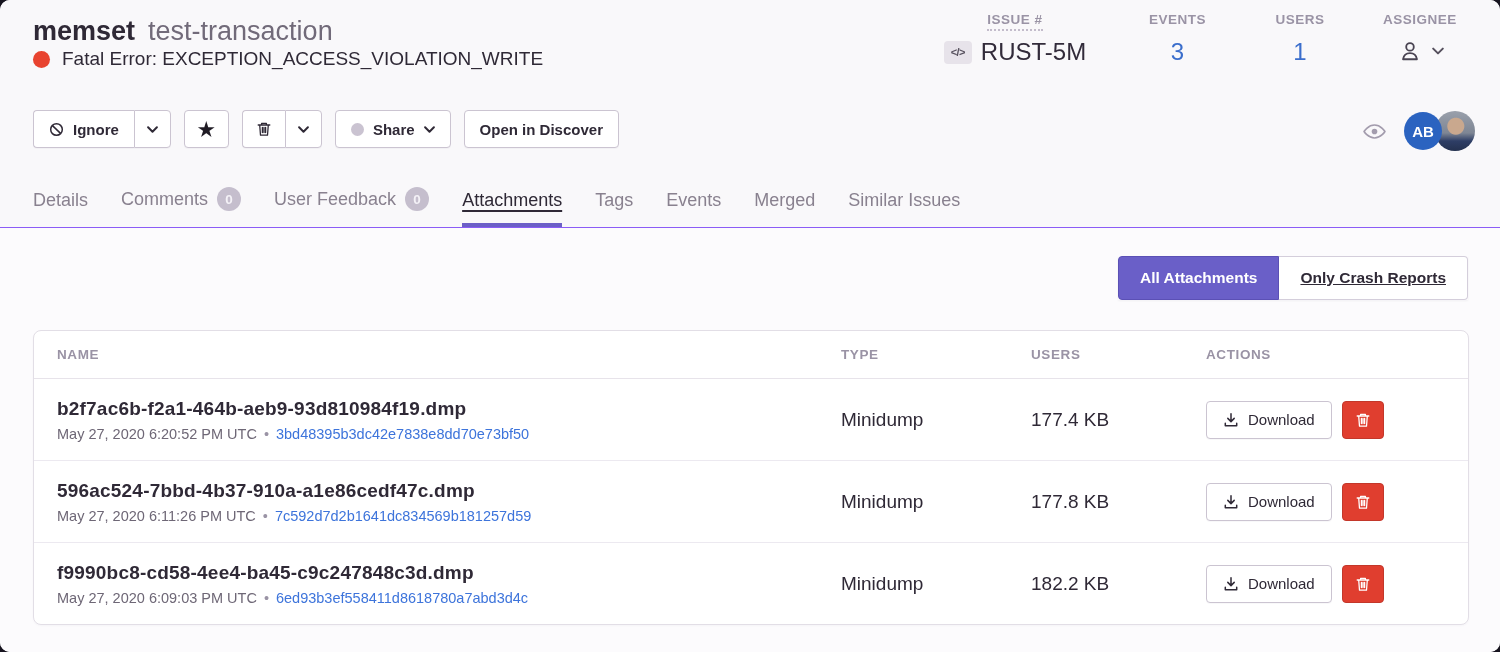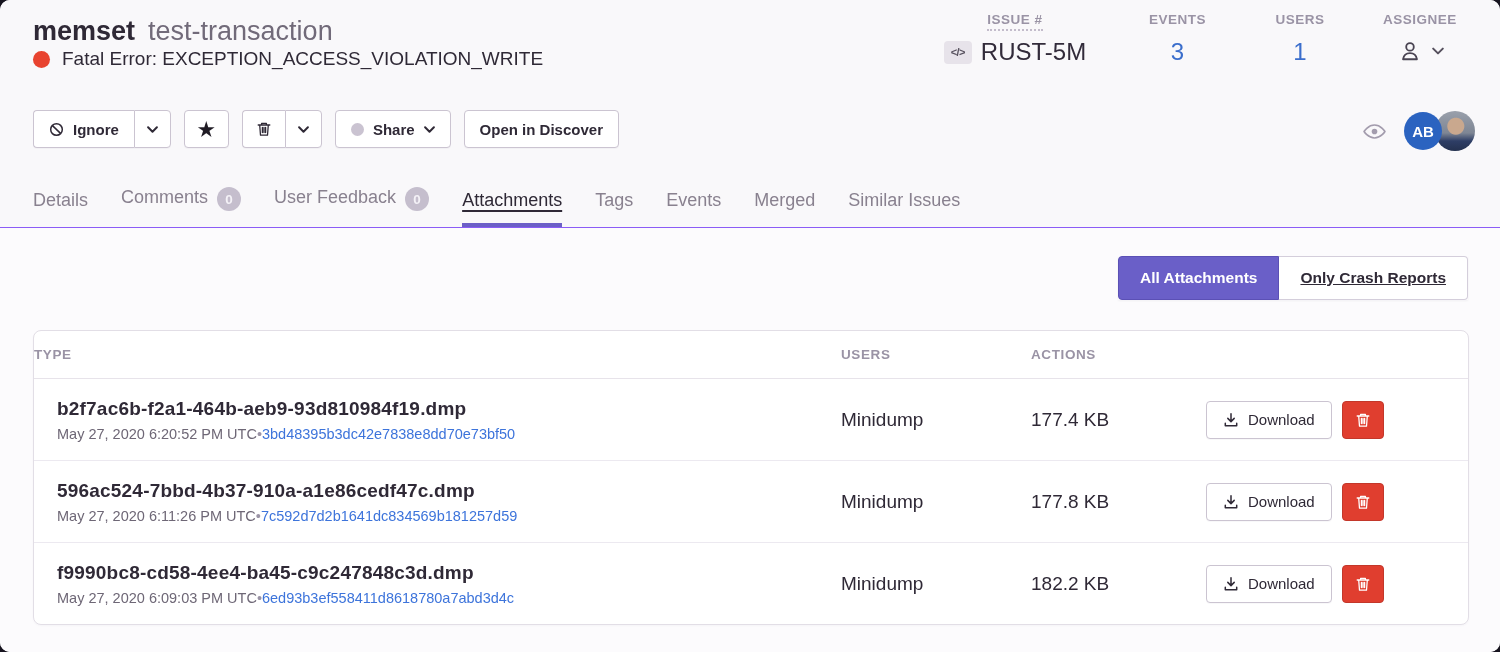"Details" .tab { align-items: flex-start -> center }
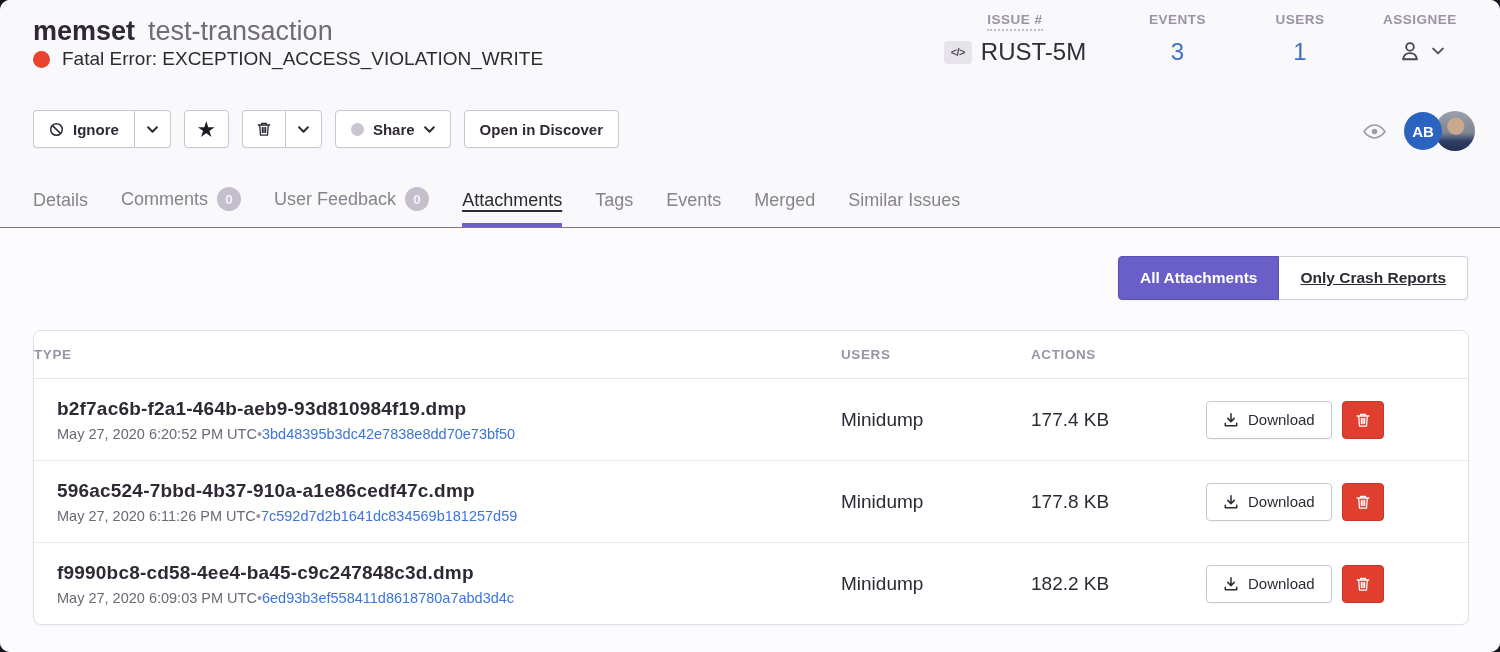"NAME" div.th { html: none -> <div>NAME</div> }
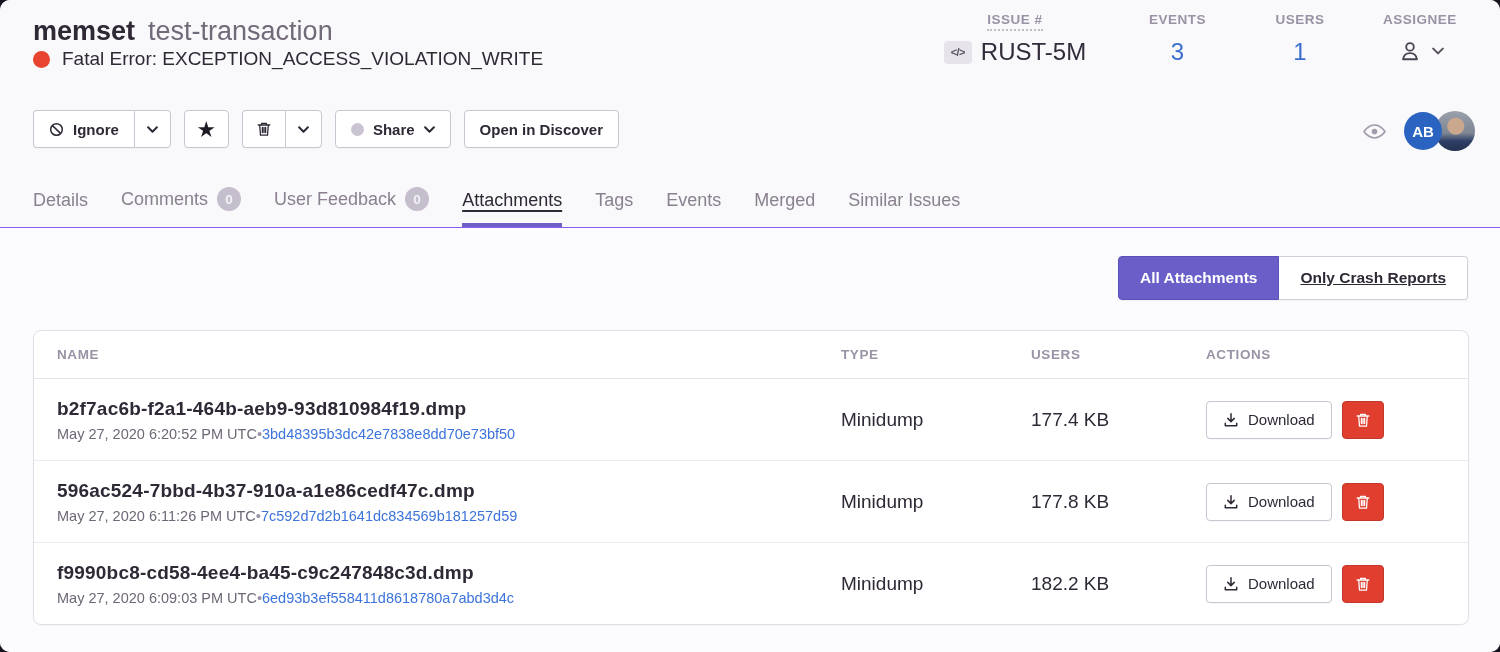"May 27, 2020 6:20:52 PM" .file-meta { gap: 0 -> 7px }
